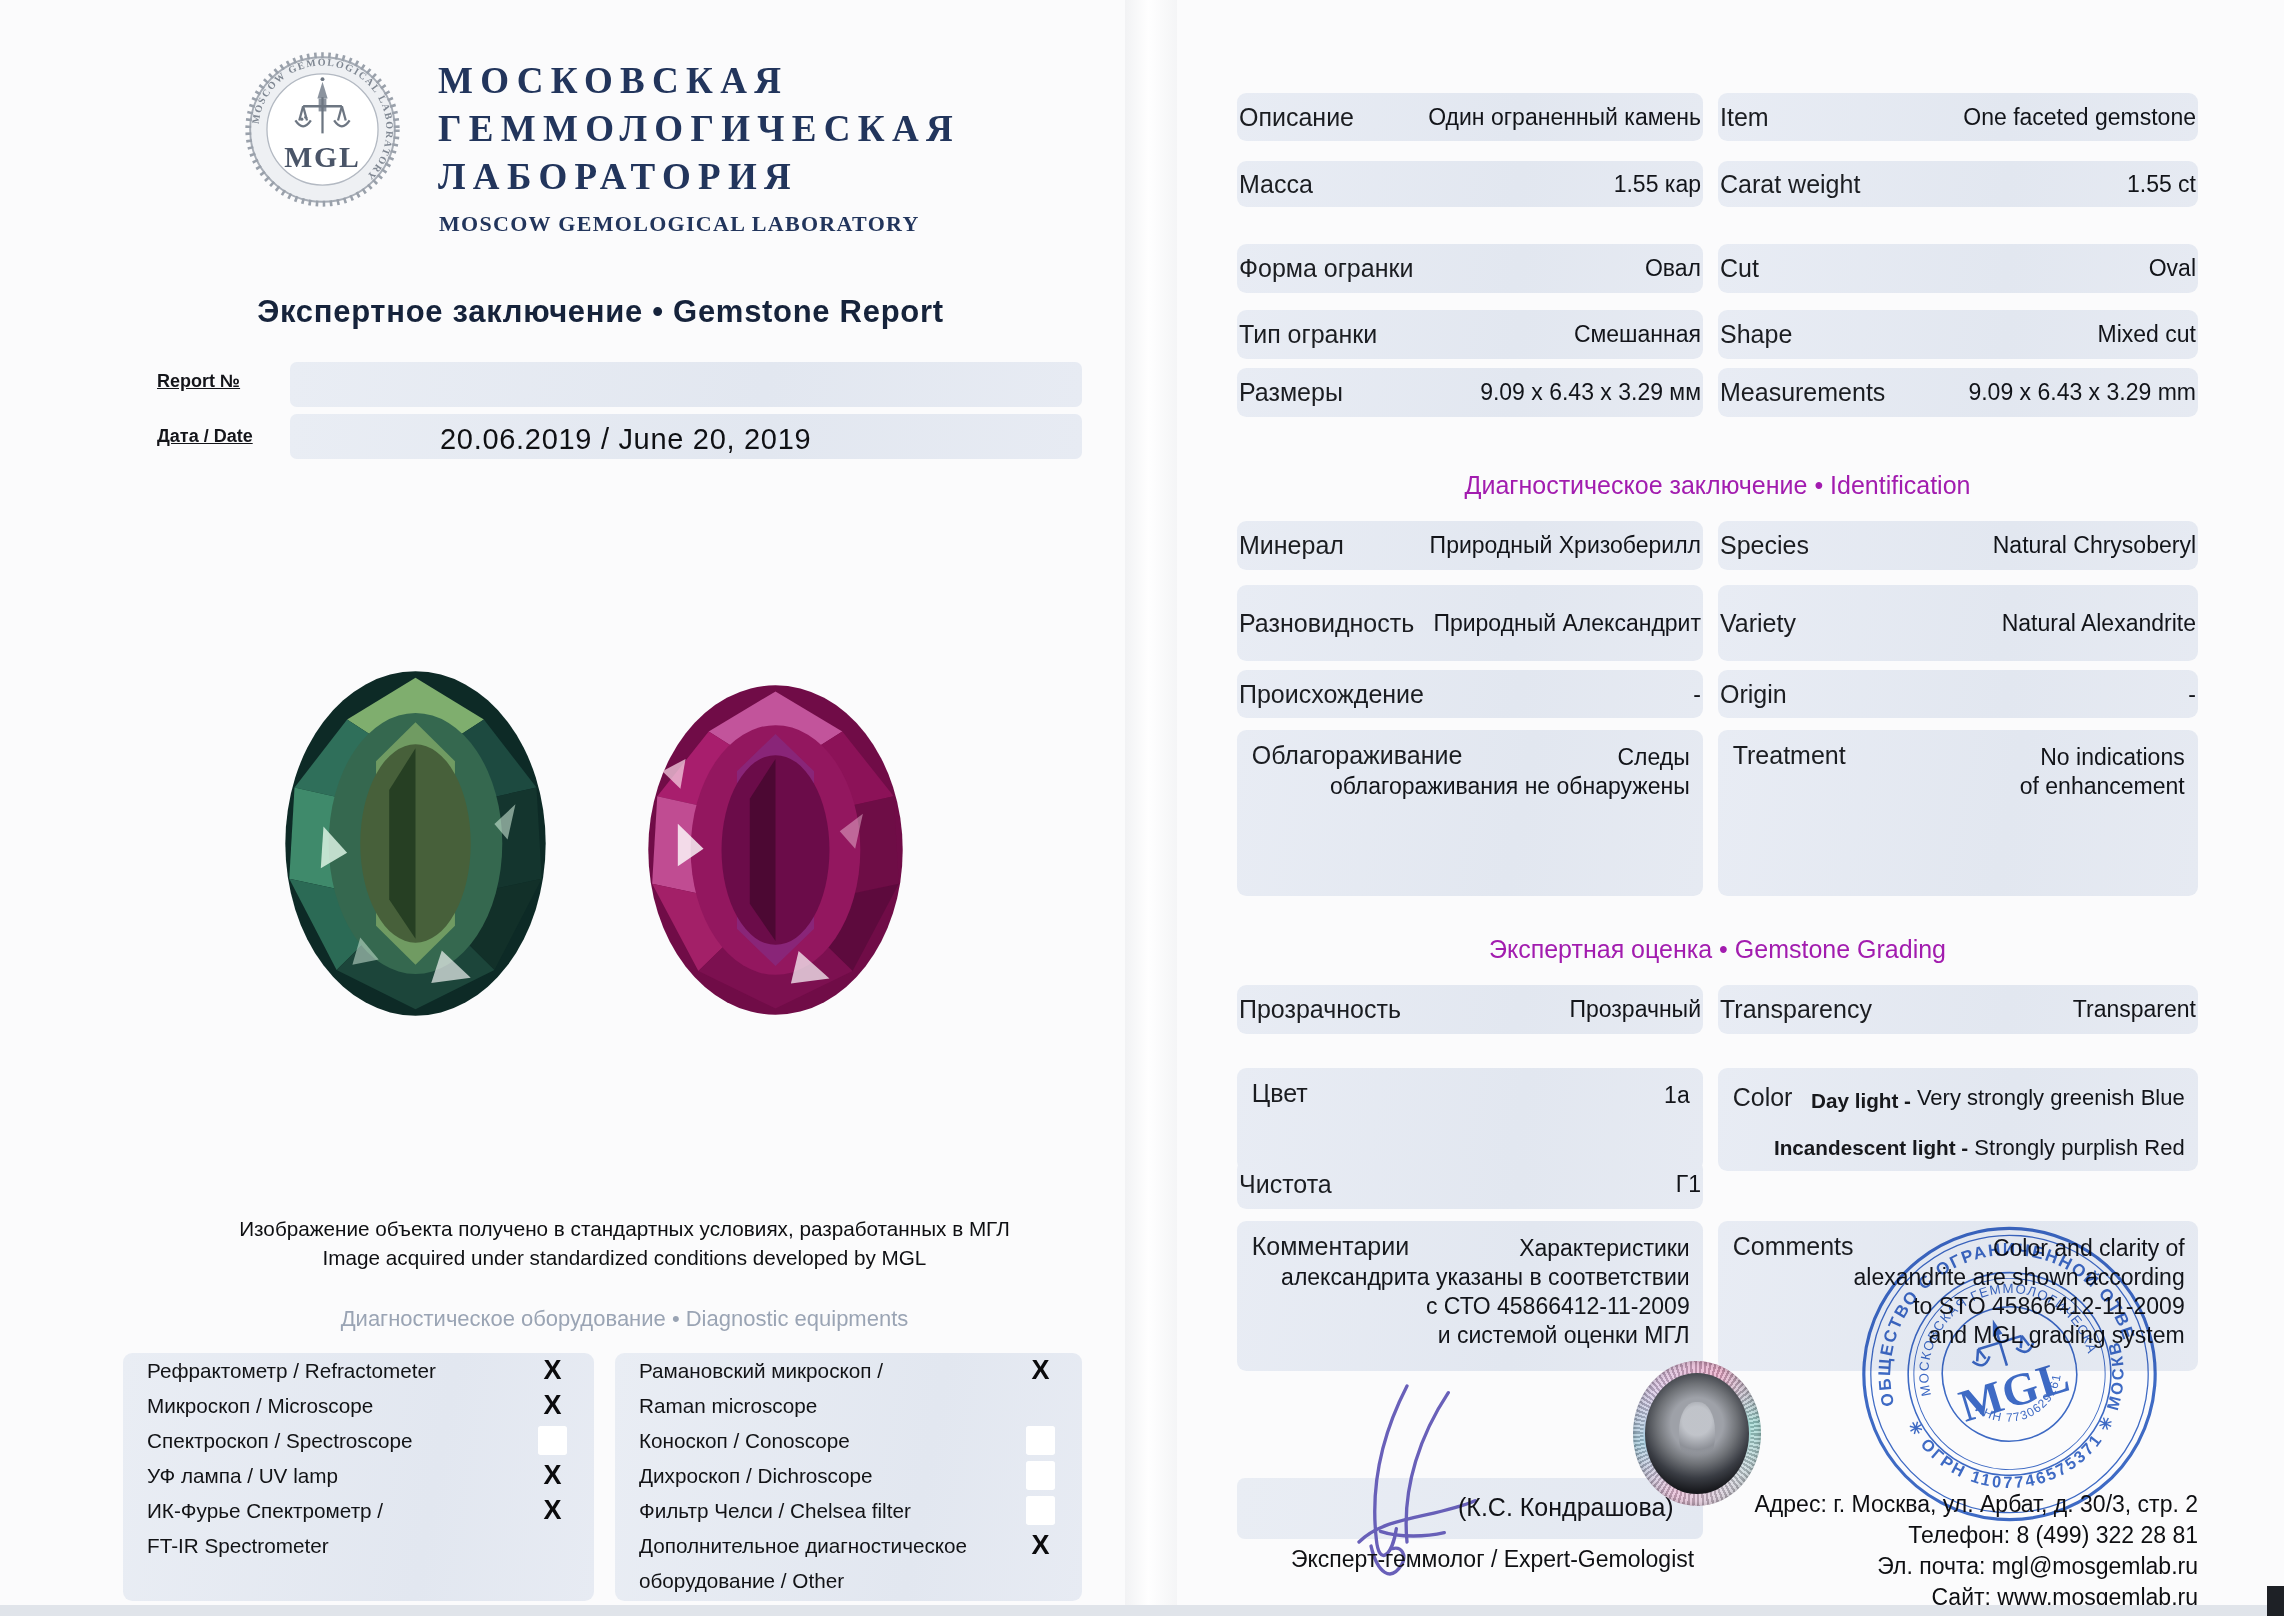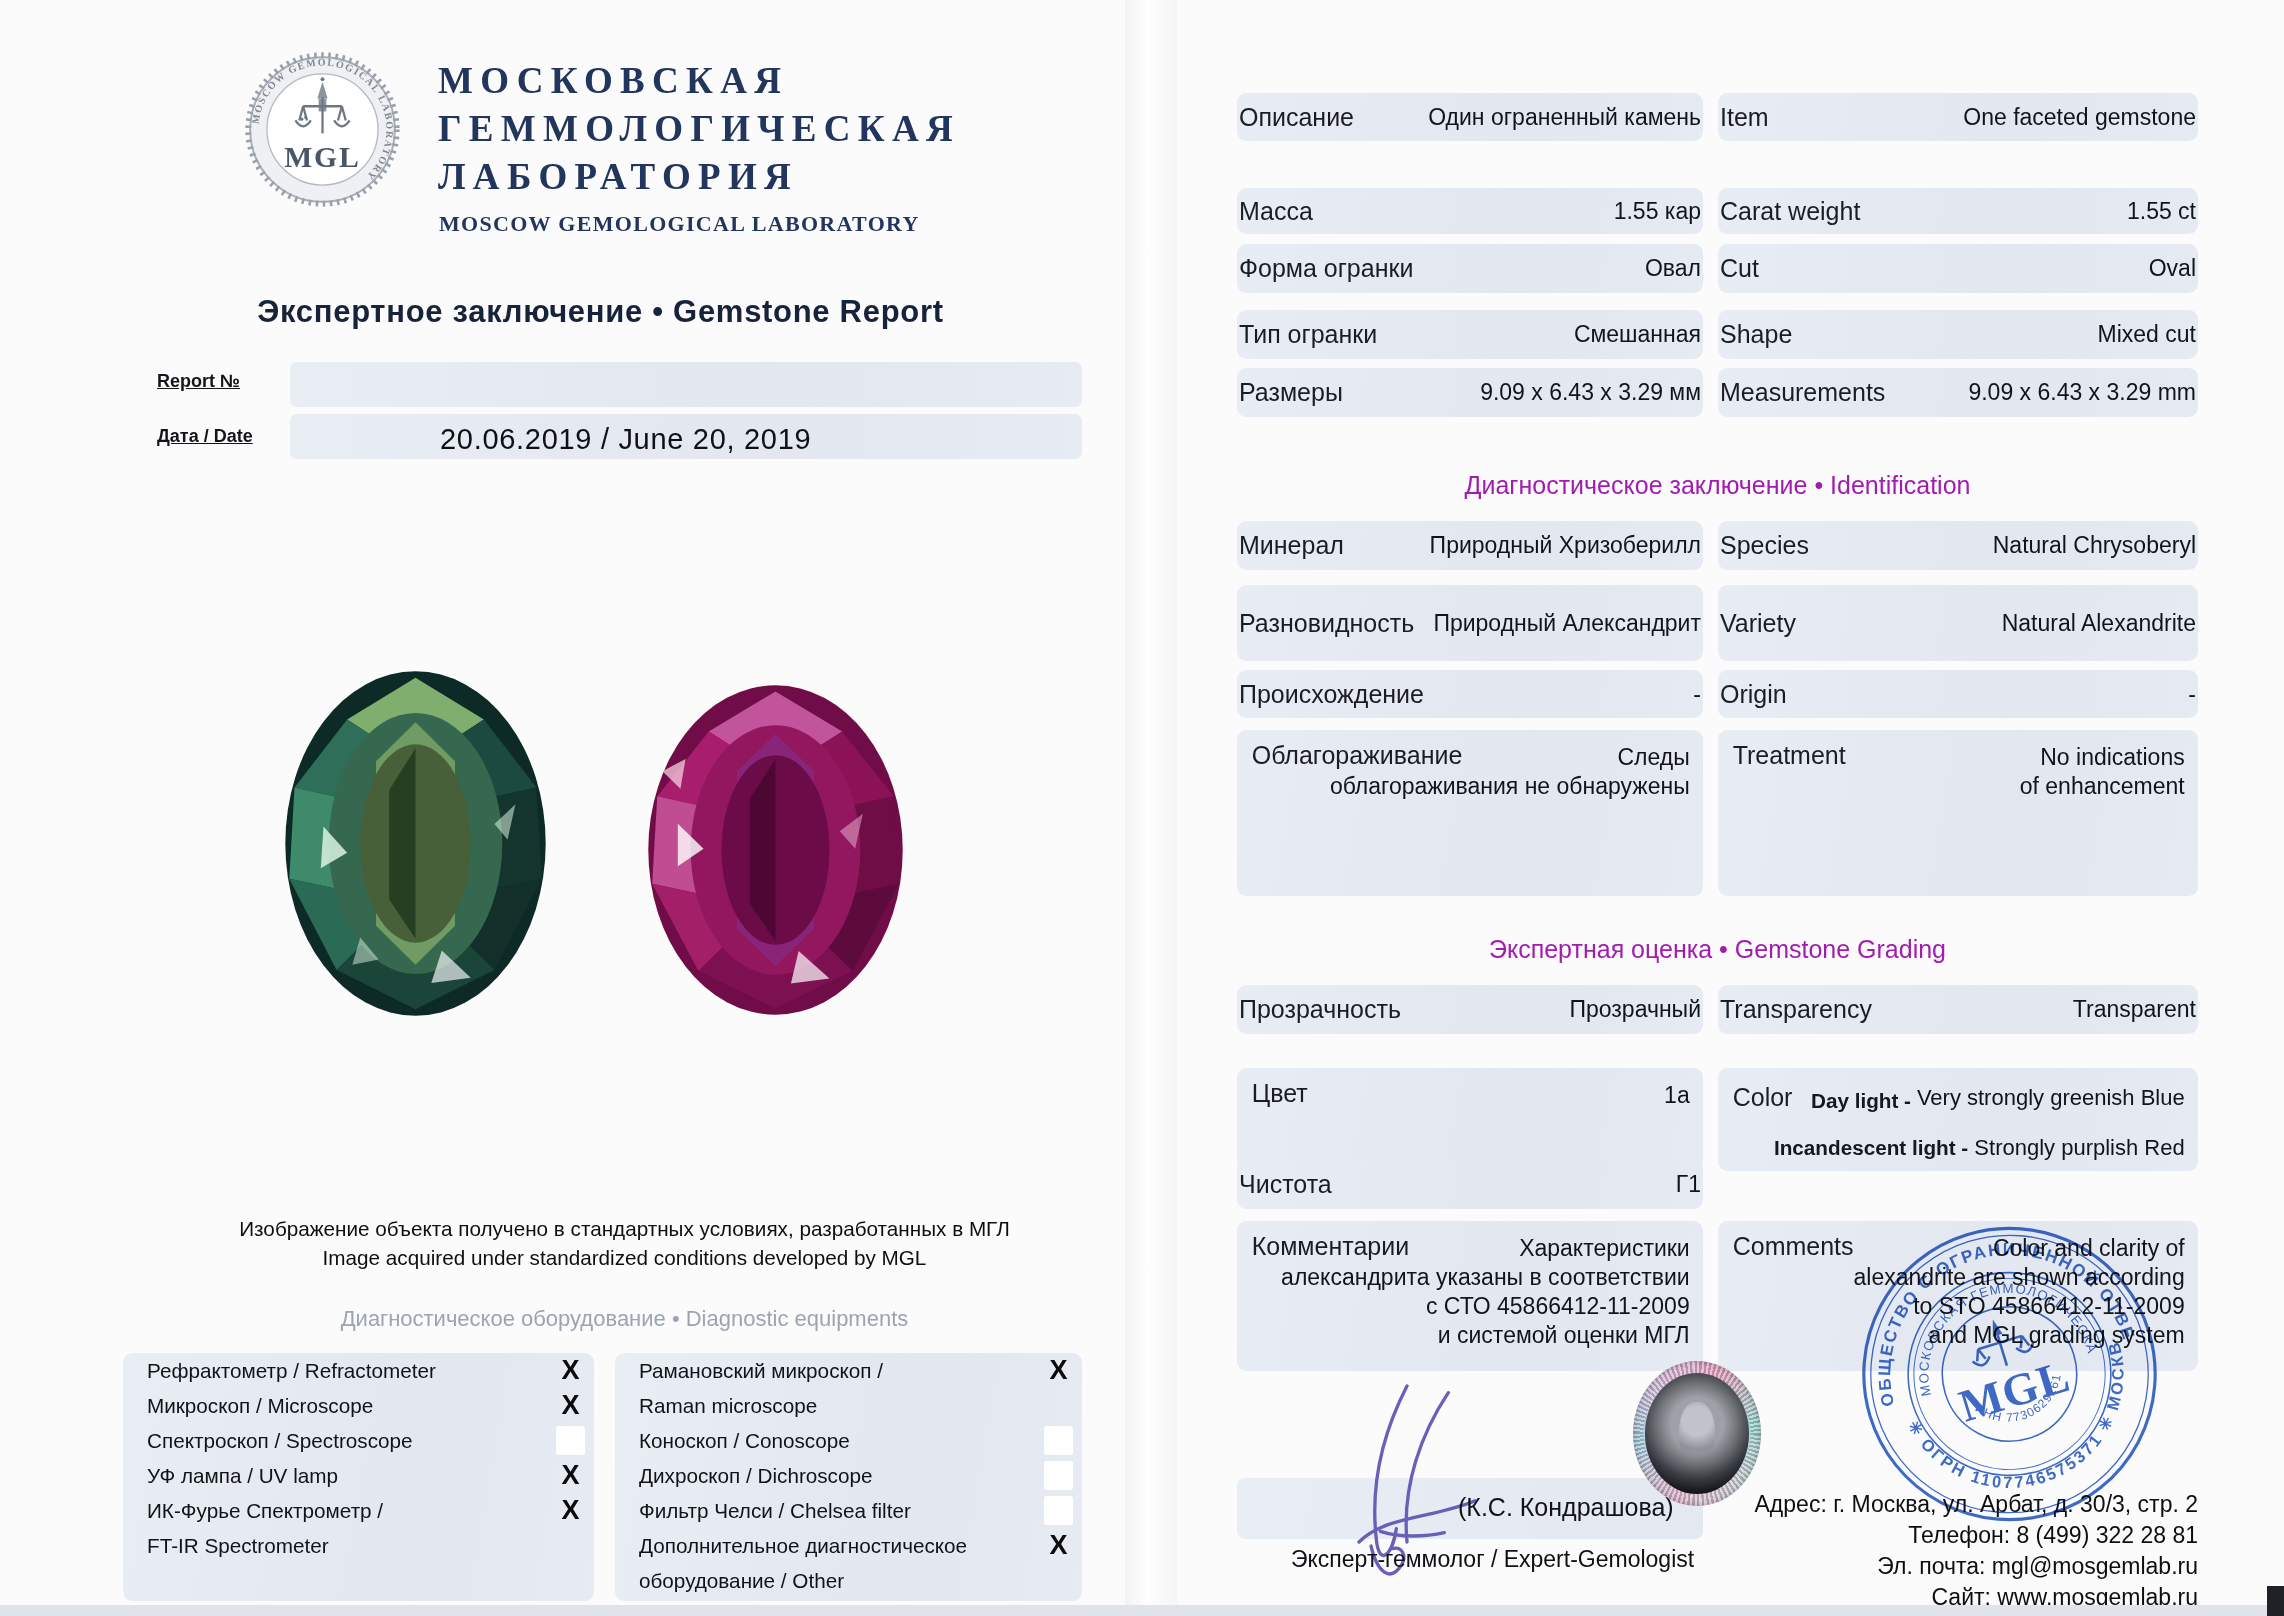"Масса" .fr-carat { top: 188px -> 161px }
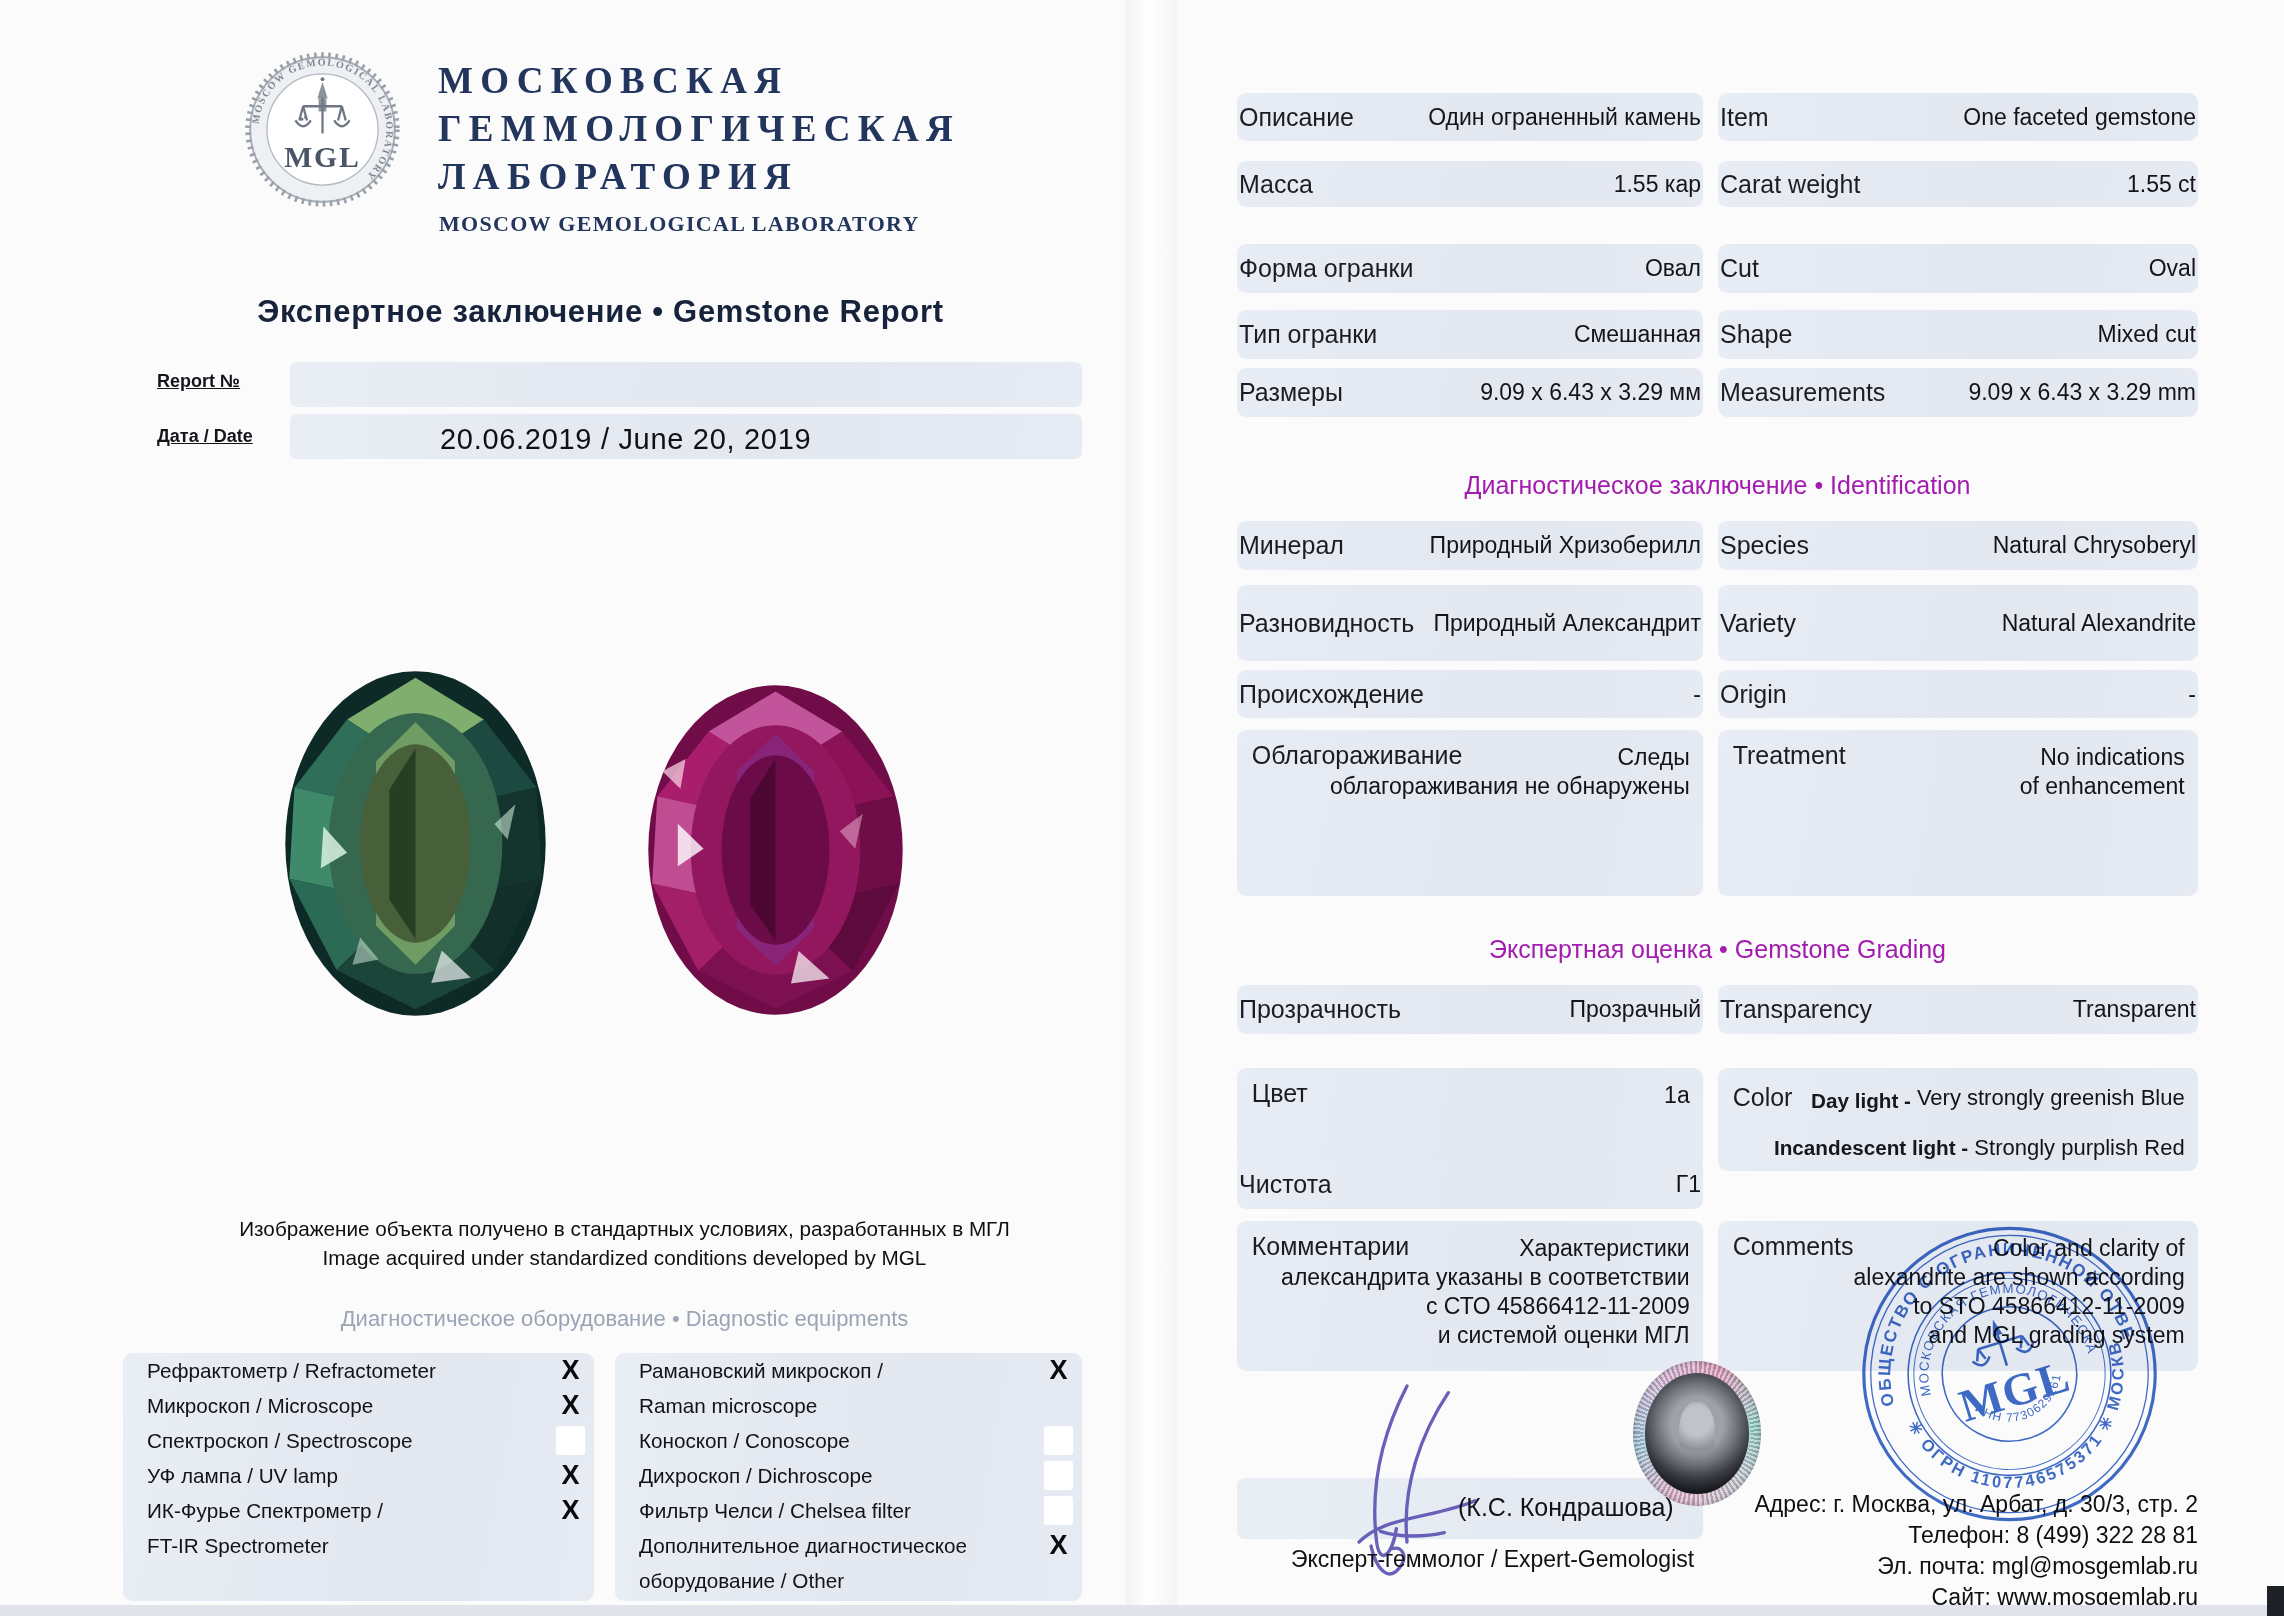"Рефрактометр / Refractometer" .erow { padding: 0 9px 0 24px -> 0 27px 0 24px }
